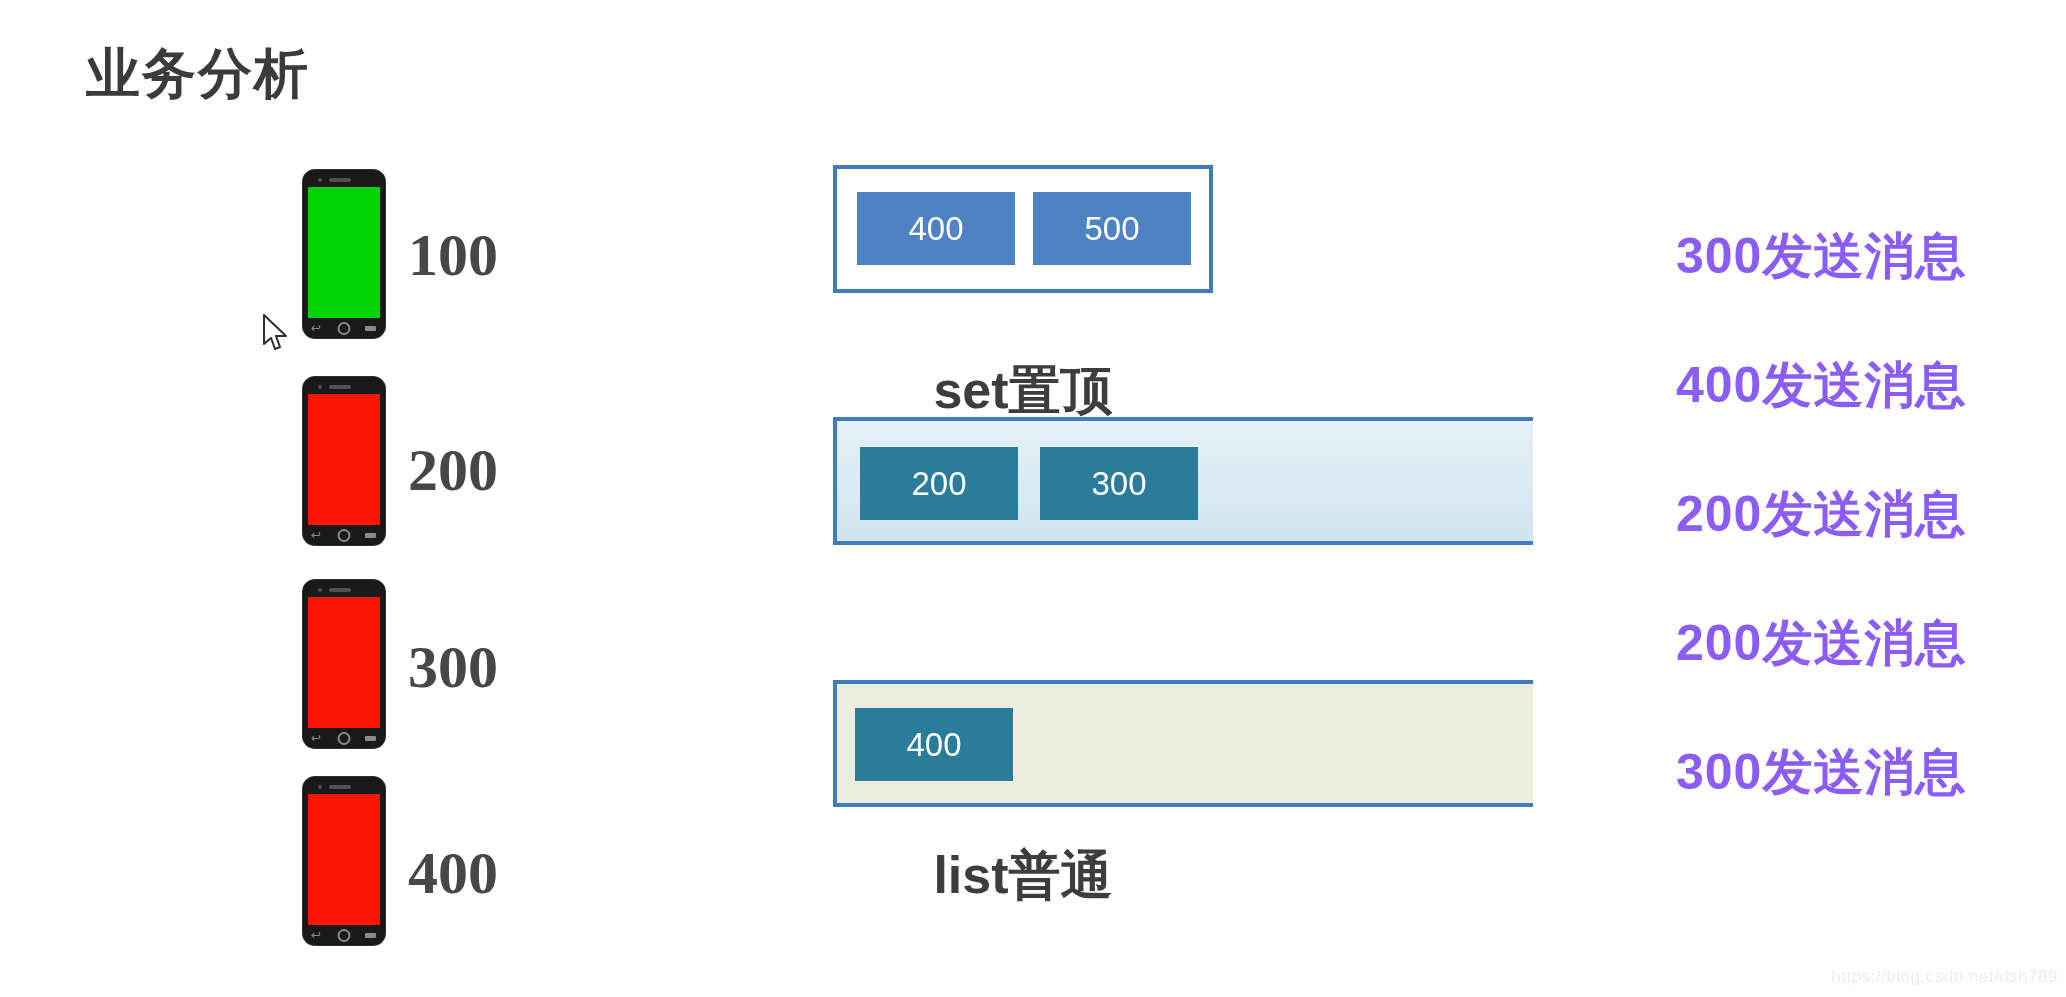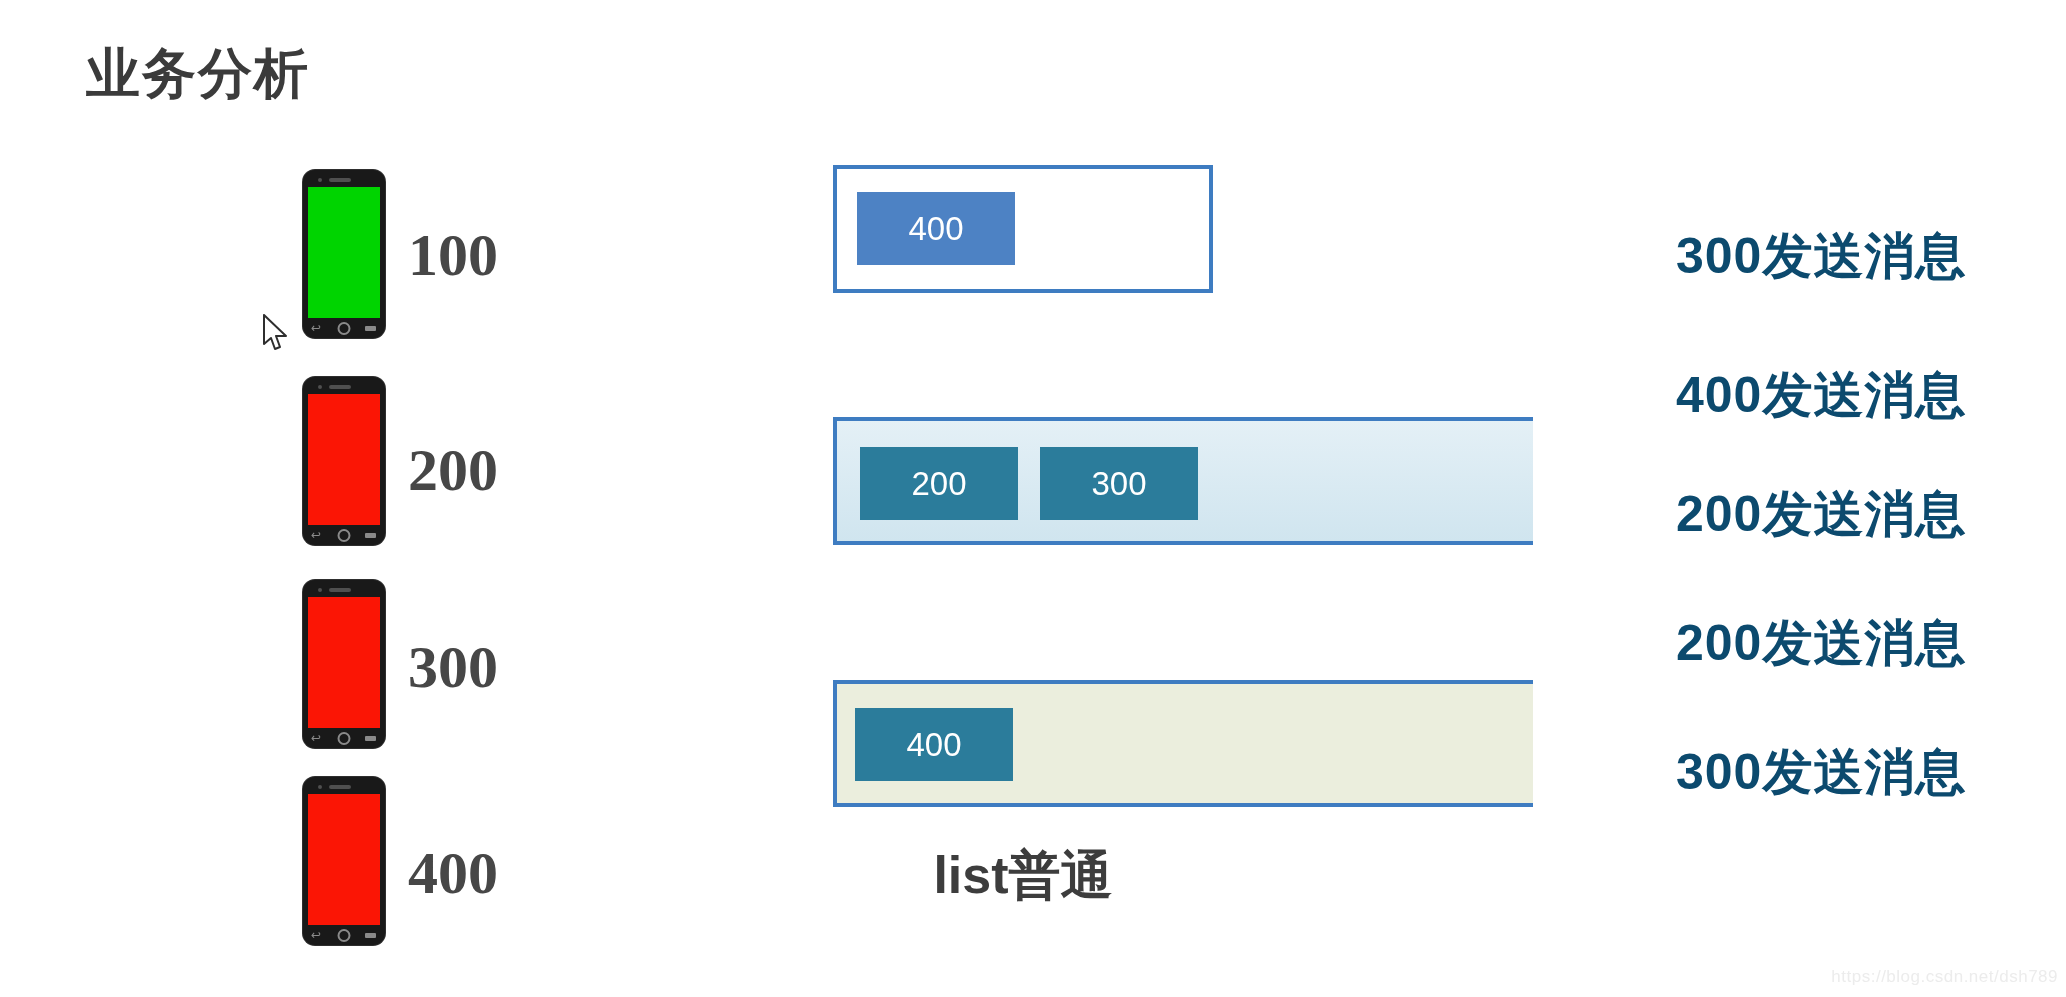"500" div.chip { html: none -> <div>500</div> }
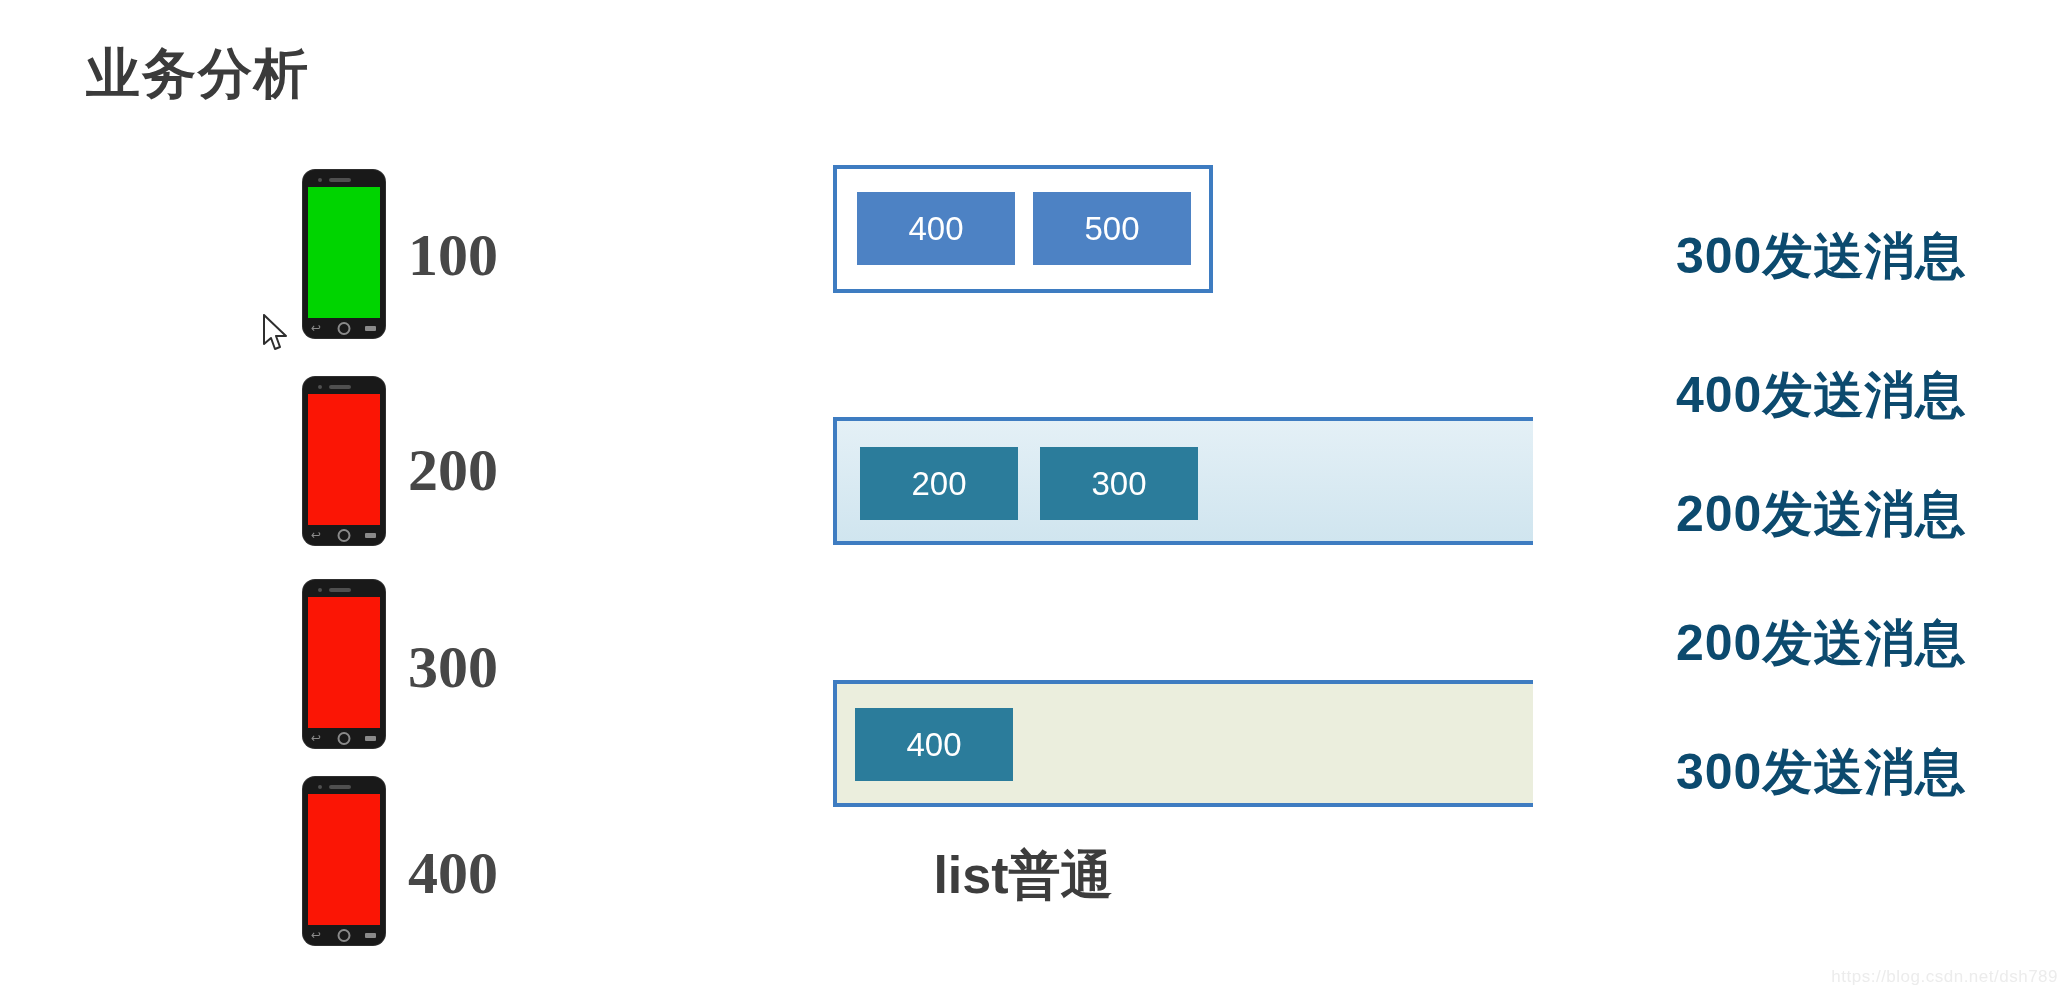"300发送消息" .msg { color: #0c4a6e -> #8b5cf6 }
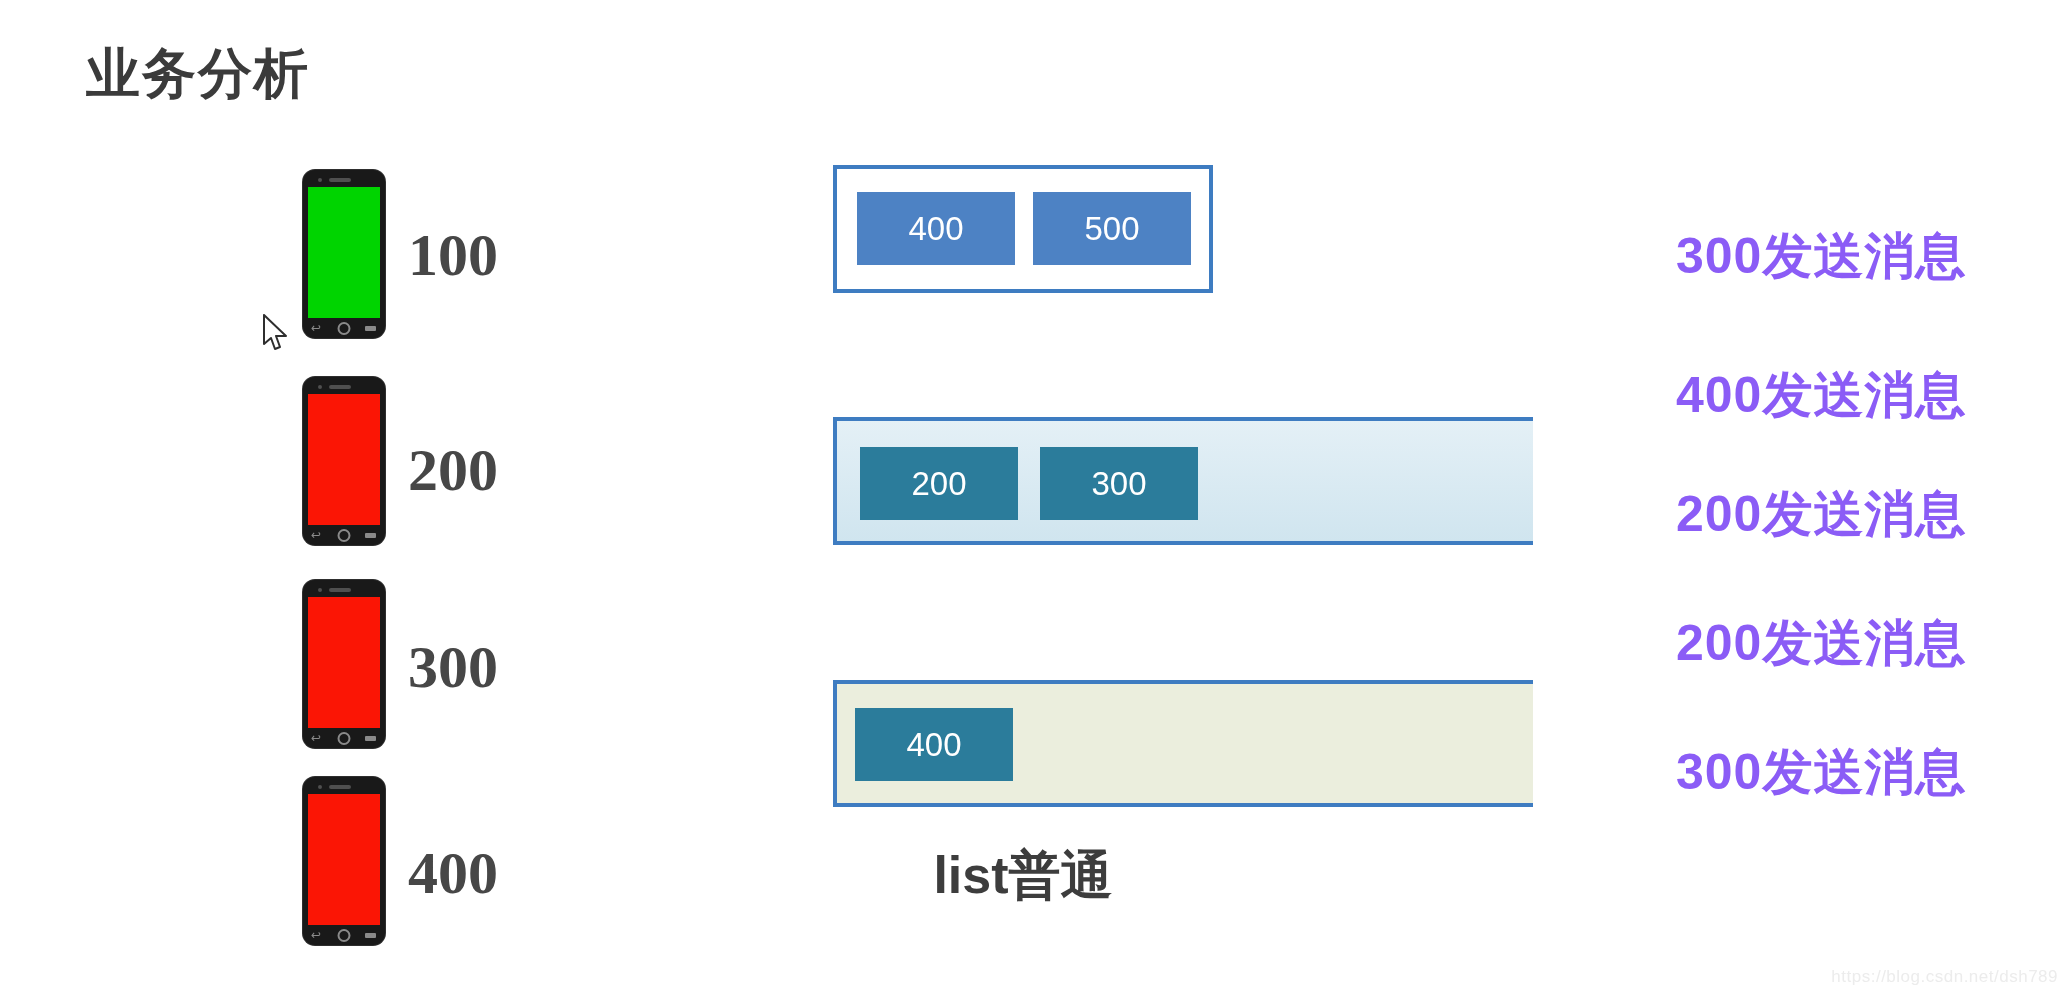"set置顶" div.group-label { html: none -> <div>set置顶</div> }
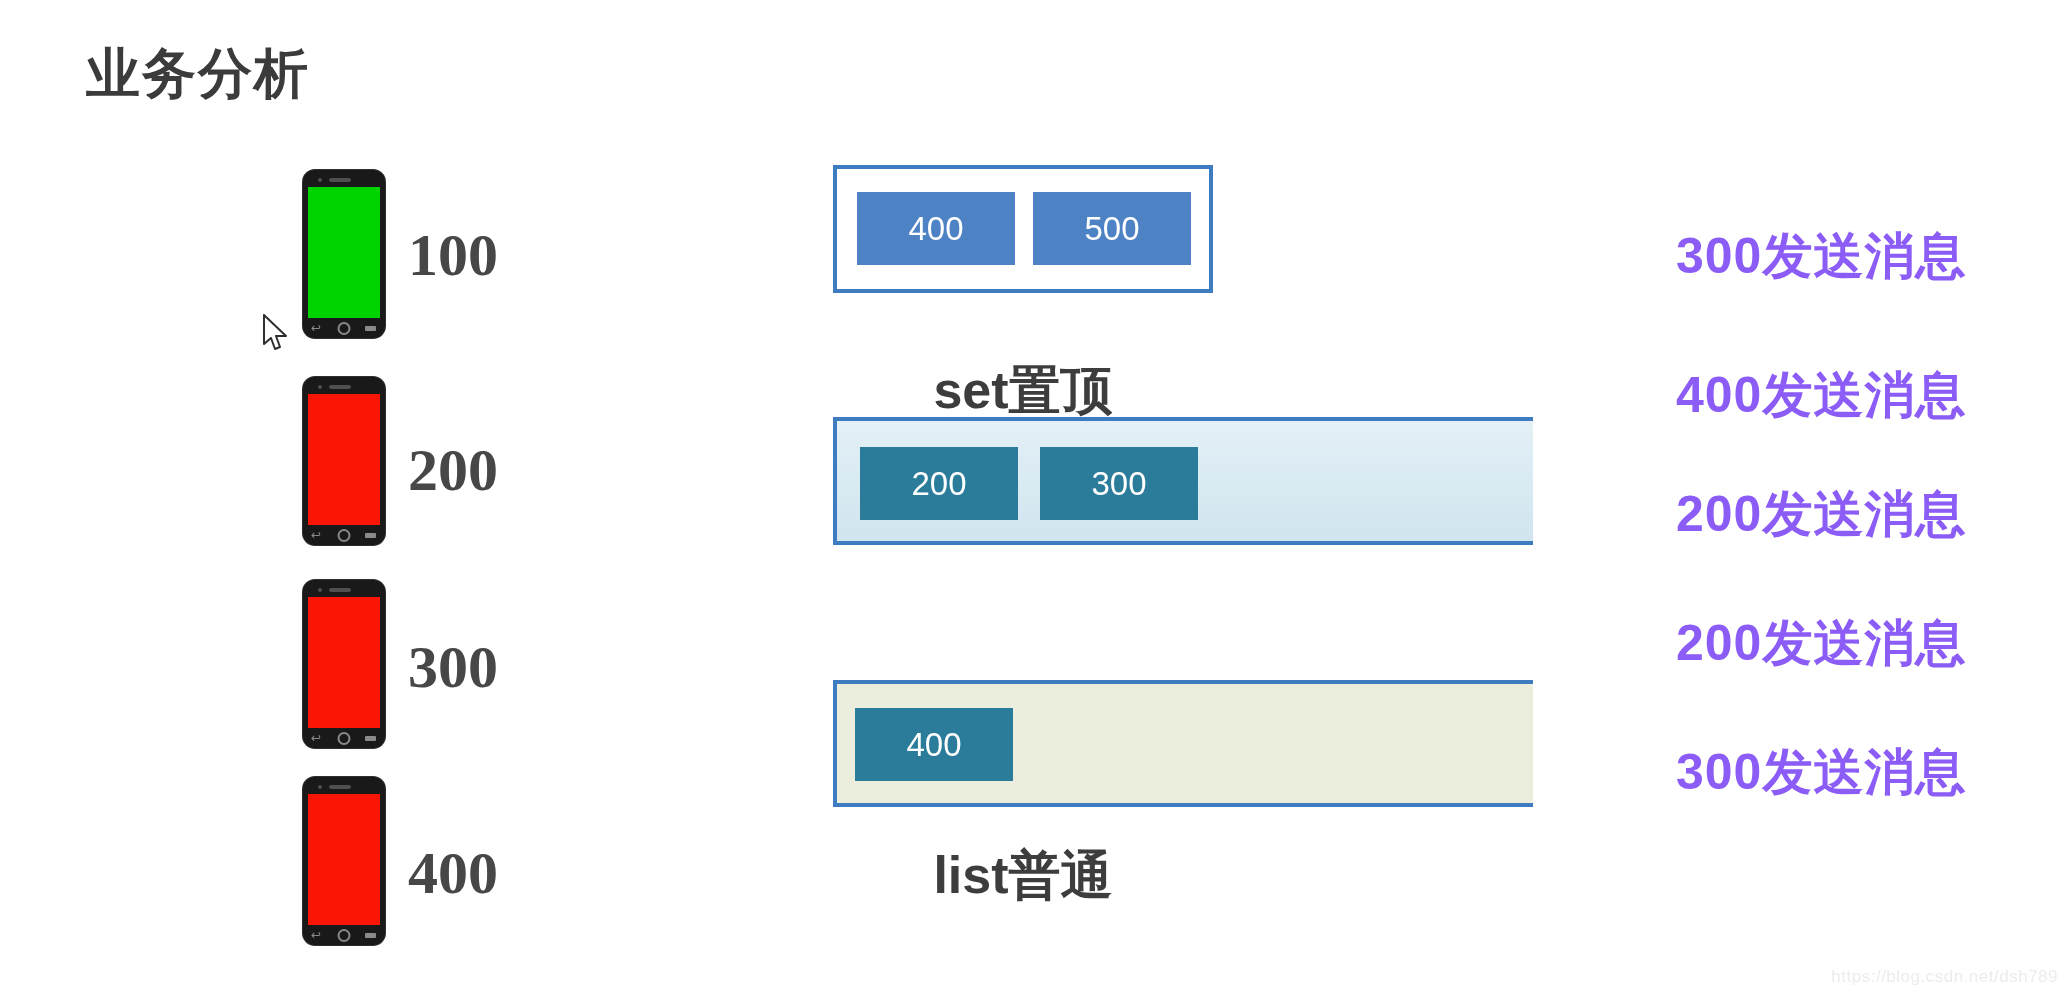"400发送消息" .m2 { top: 365px -> 355px }
